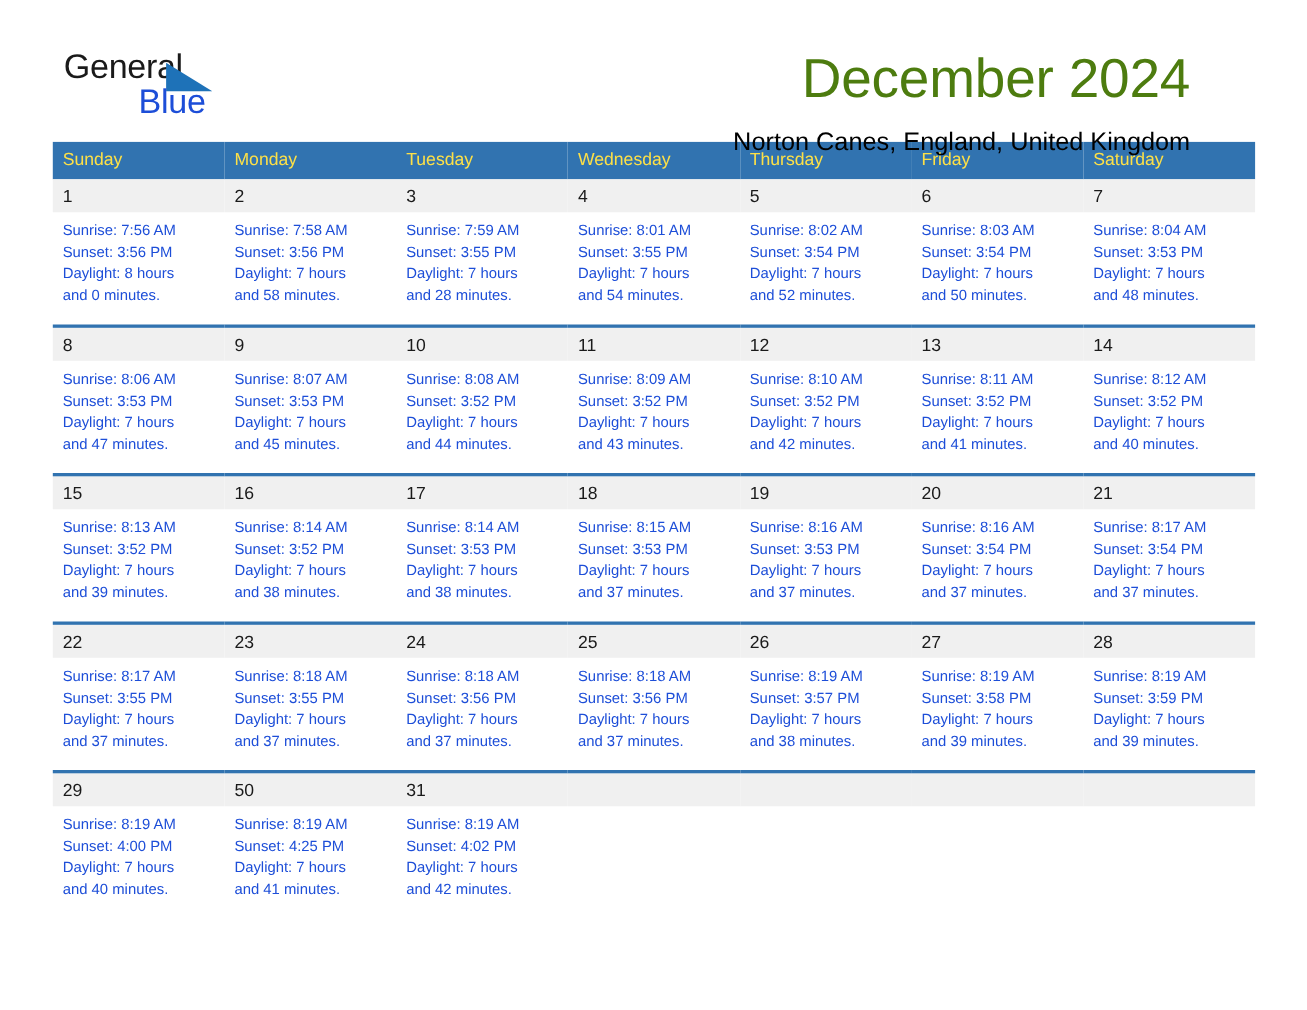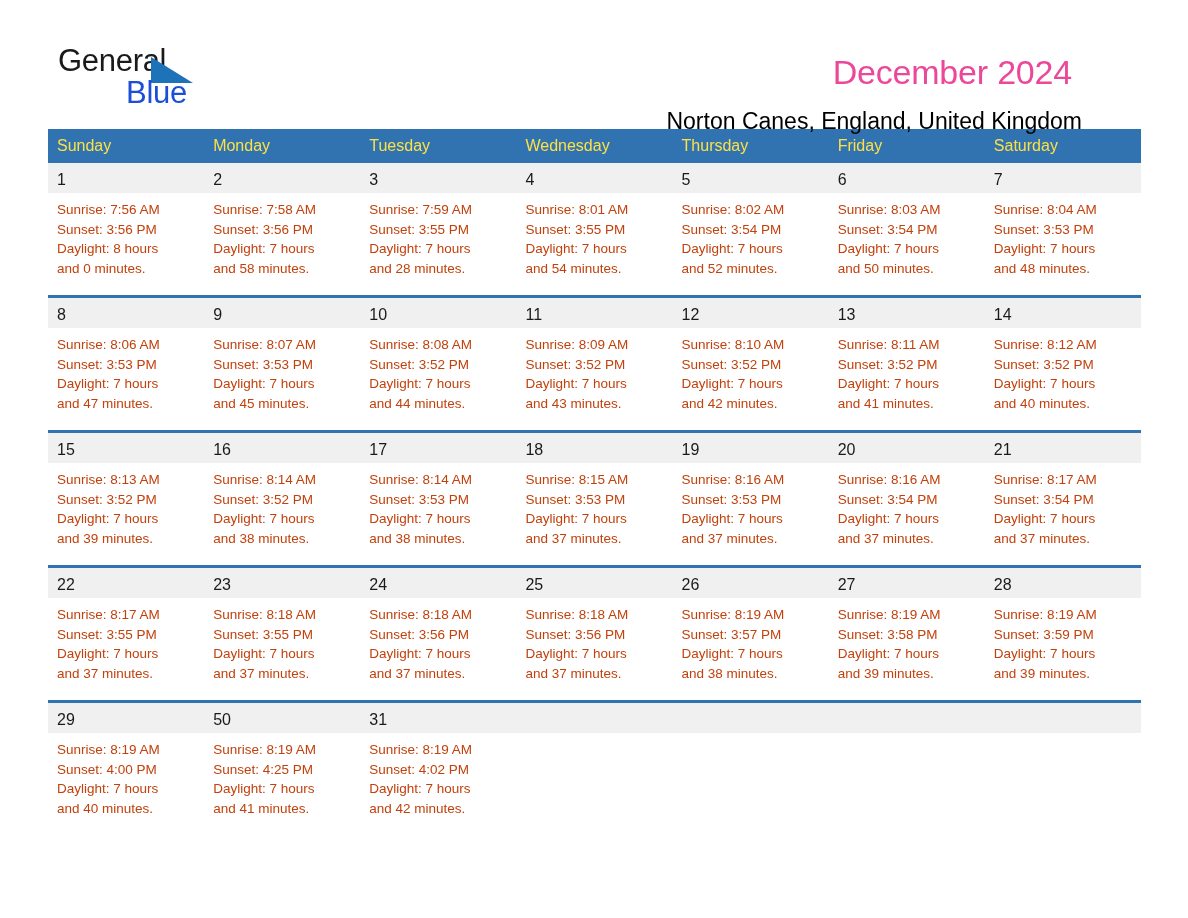"December 2024" .month-title { color: #ec4899 -> #4d7c0f; font-size: 34px -> 50px; margin: 10px -> 0 }
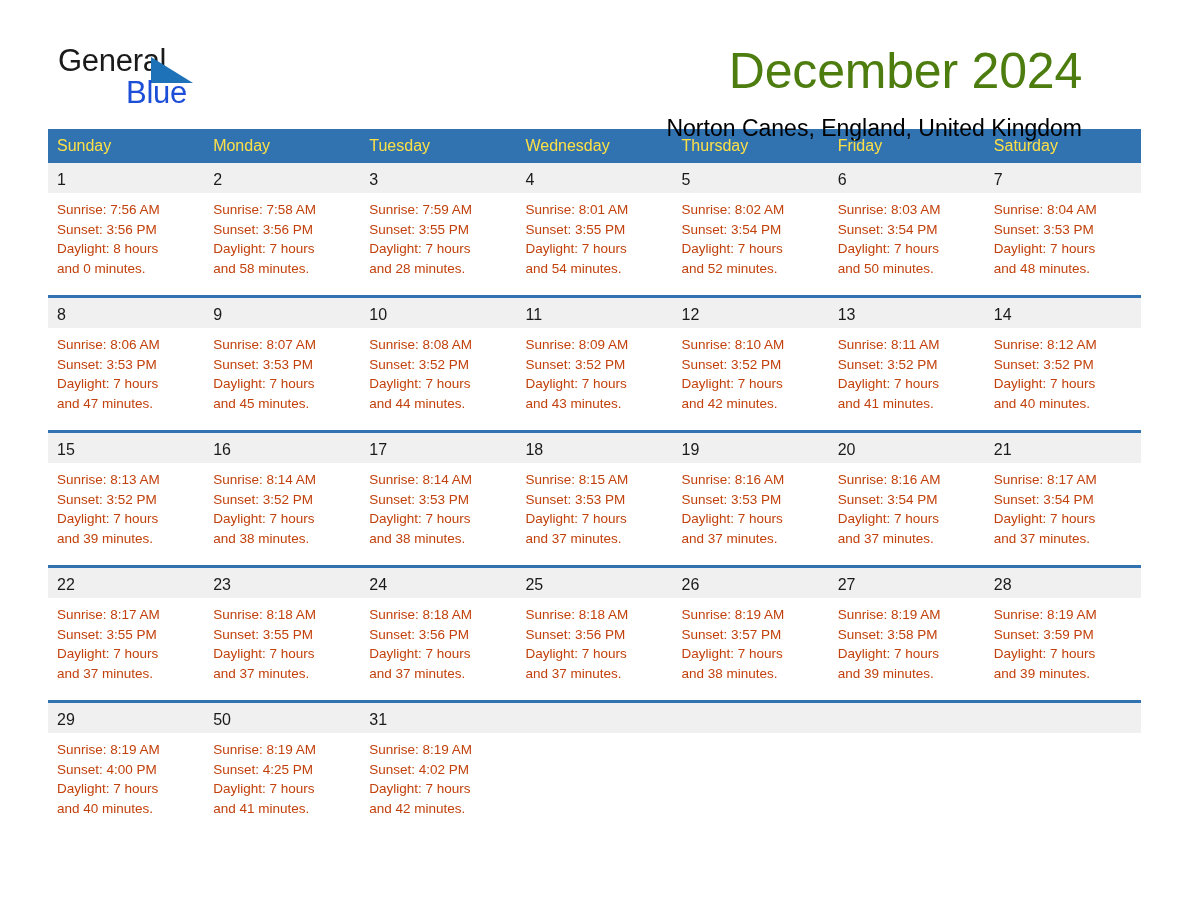"Sunrise: 7:56 AM" .cellbody { color: #c2410c -> #1d4ed8 }
